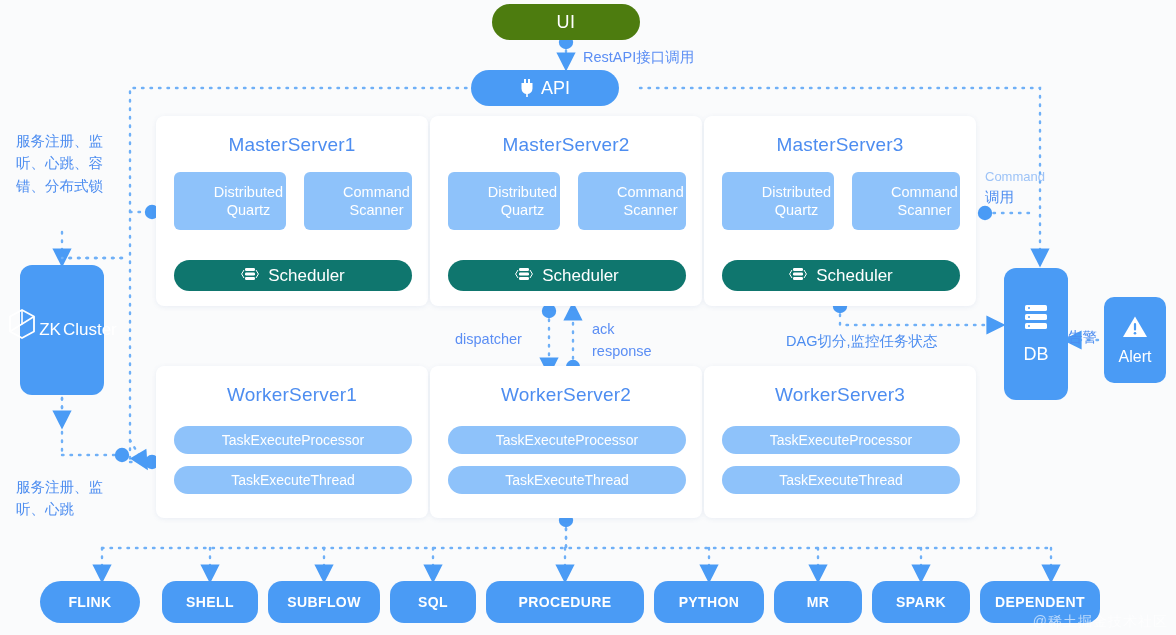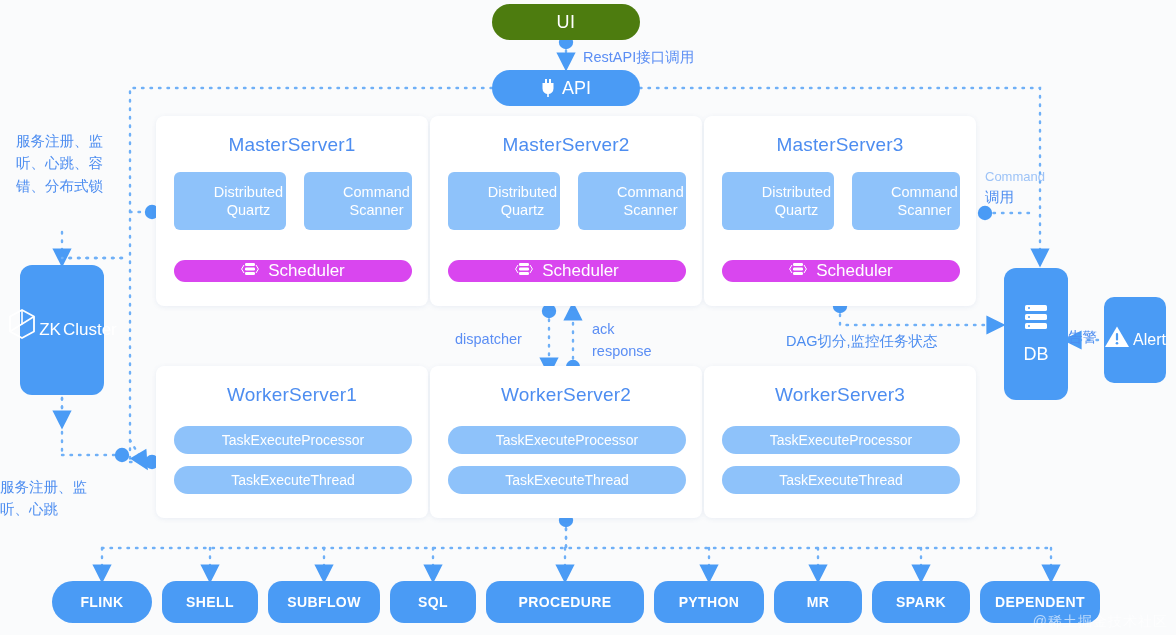"API" .pill-api { left: 492px -> 471px }
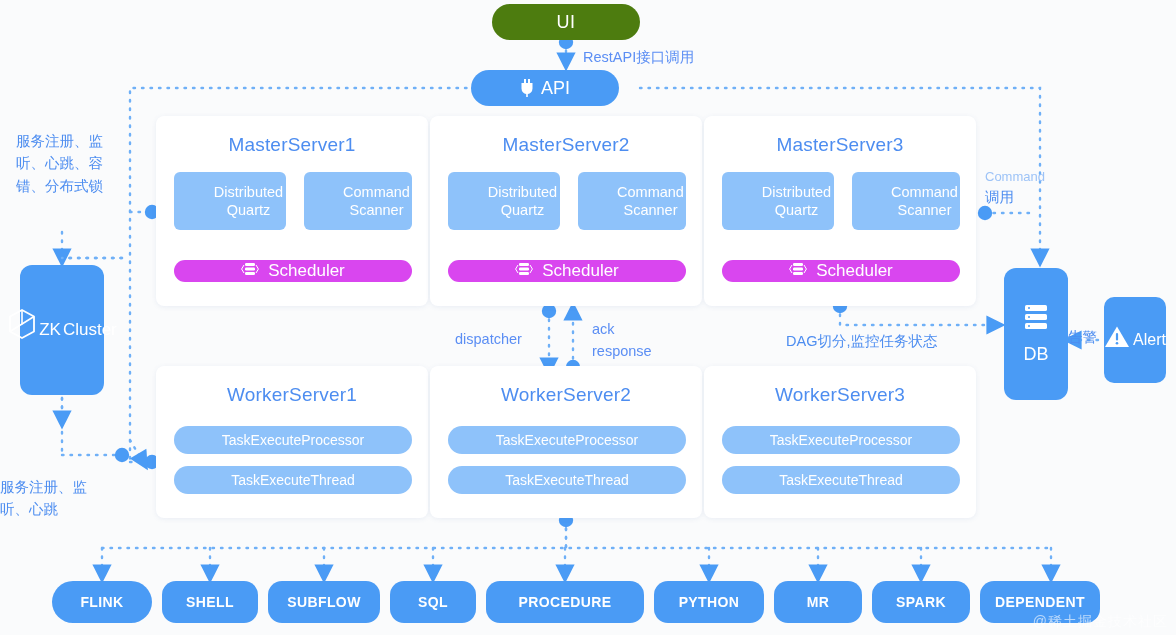"Scheduler" .scheduler { background: #d946ef -> #0f766e; height: 22px -> 31px }
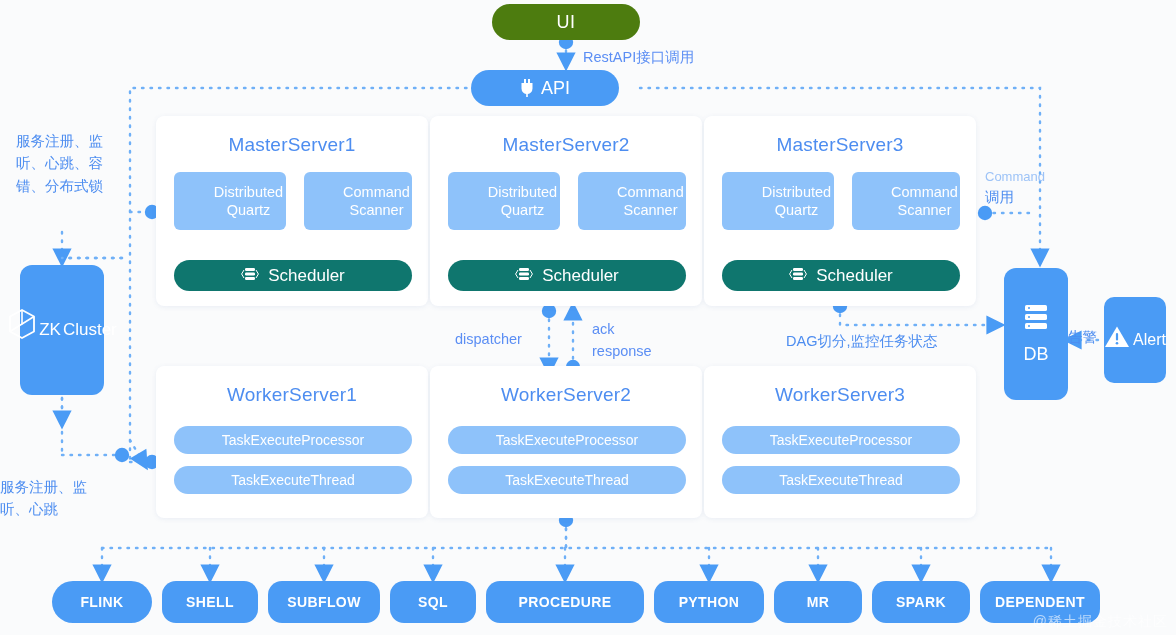"Alert" .alert { flex-direction: none -> column }
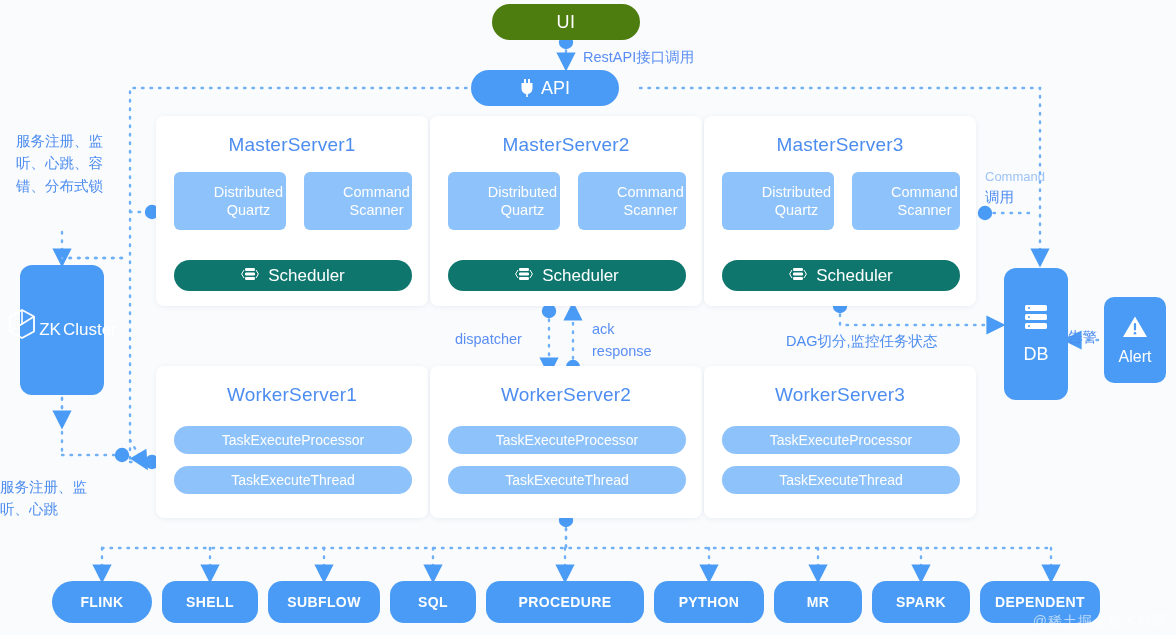"服务注册、监听、心跳" div.lbl { left: 0 -> 16px }
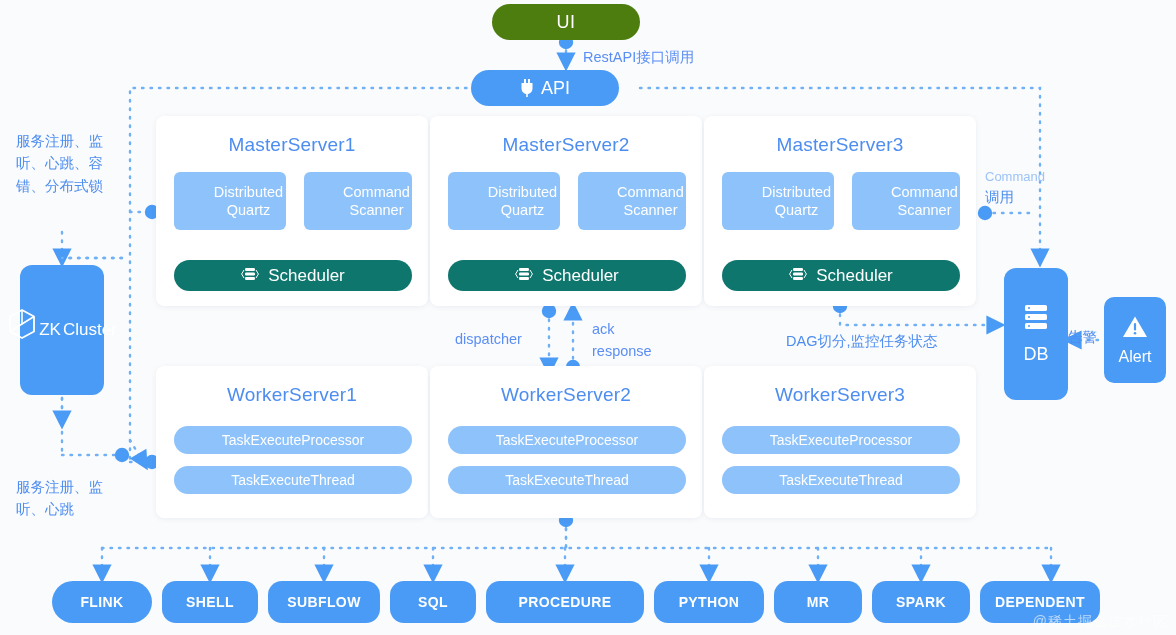"FLINK" div.task { left: 52px -> 40px }
